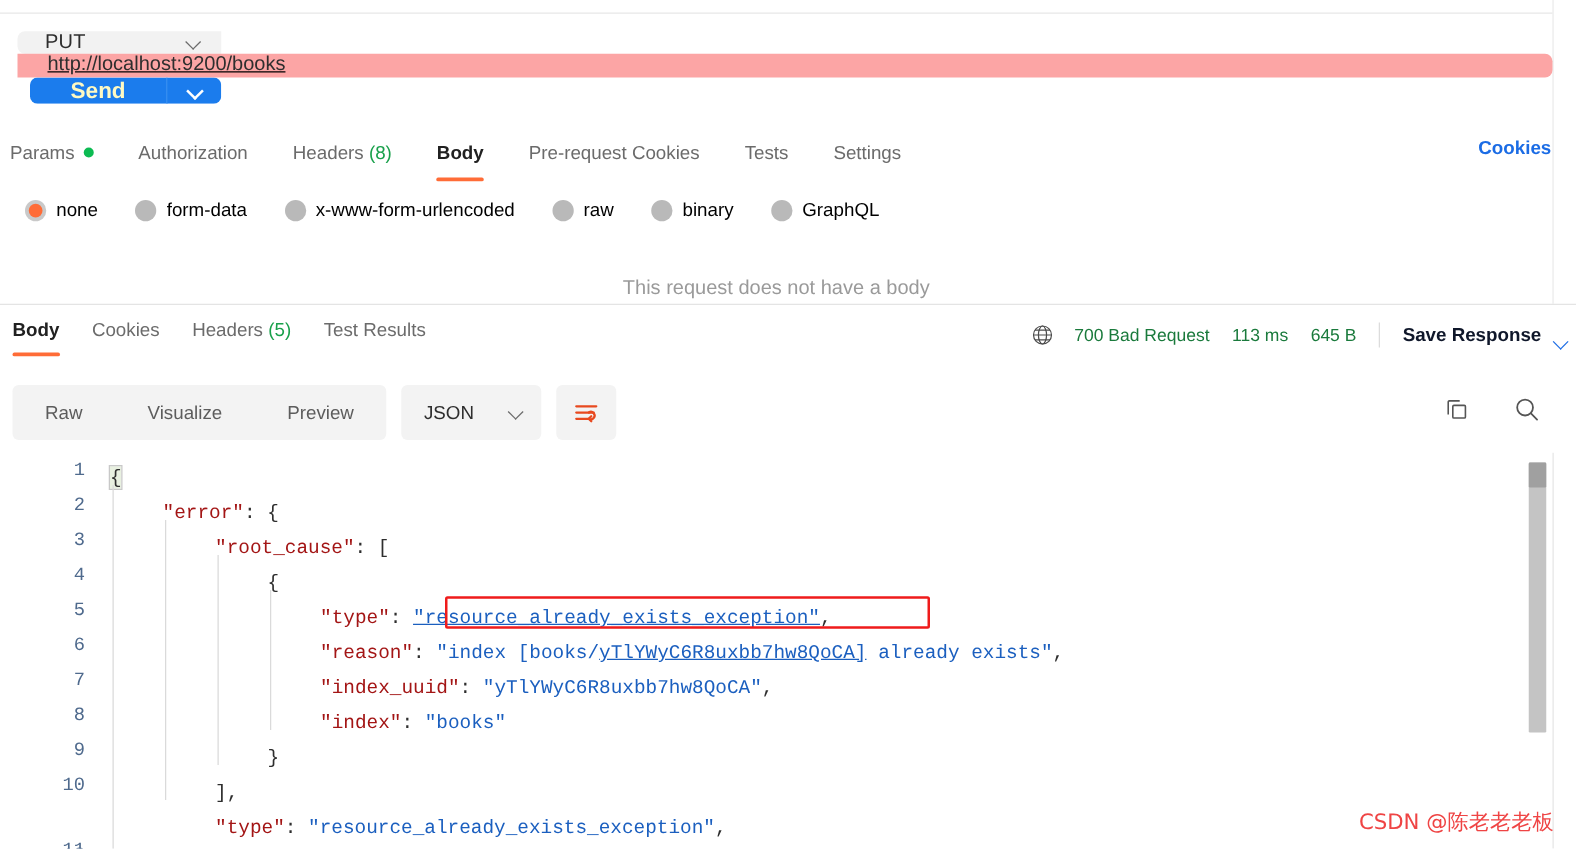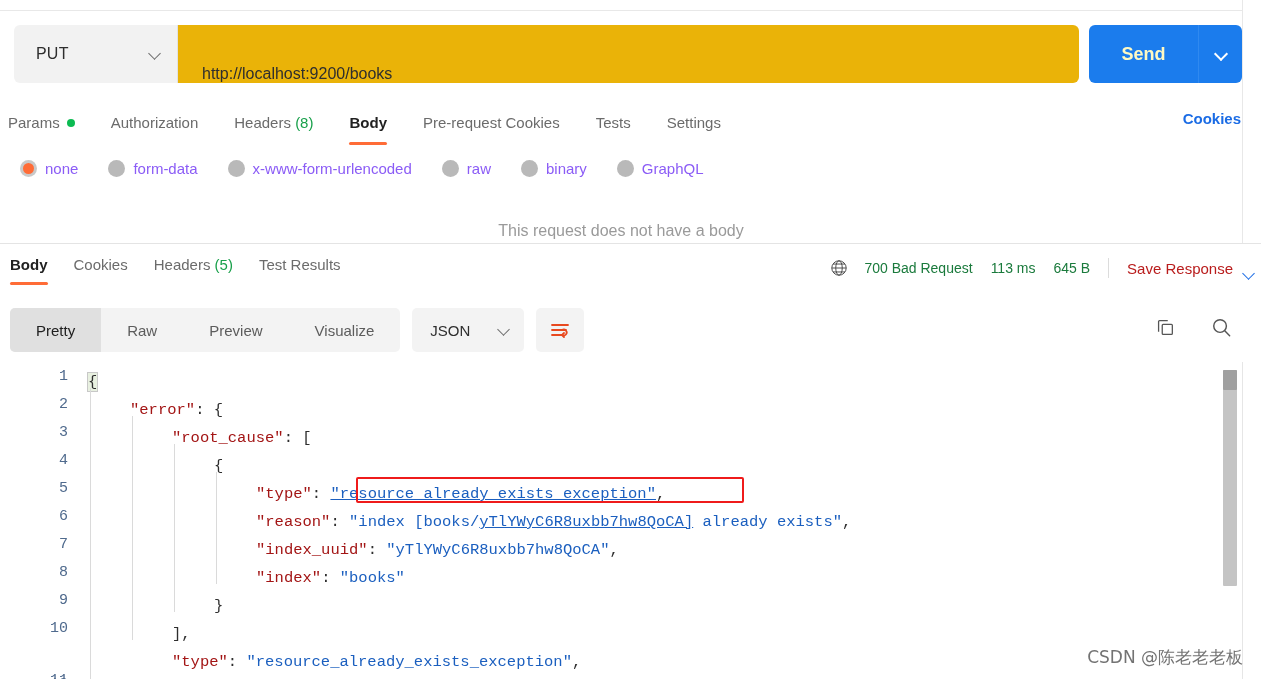"PUT" .url-row { flex-direction: none -> column }
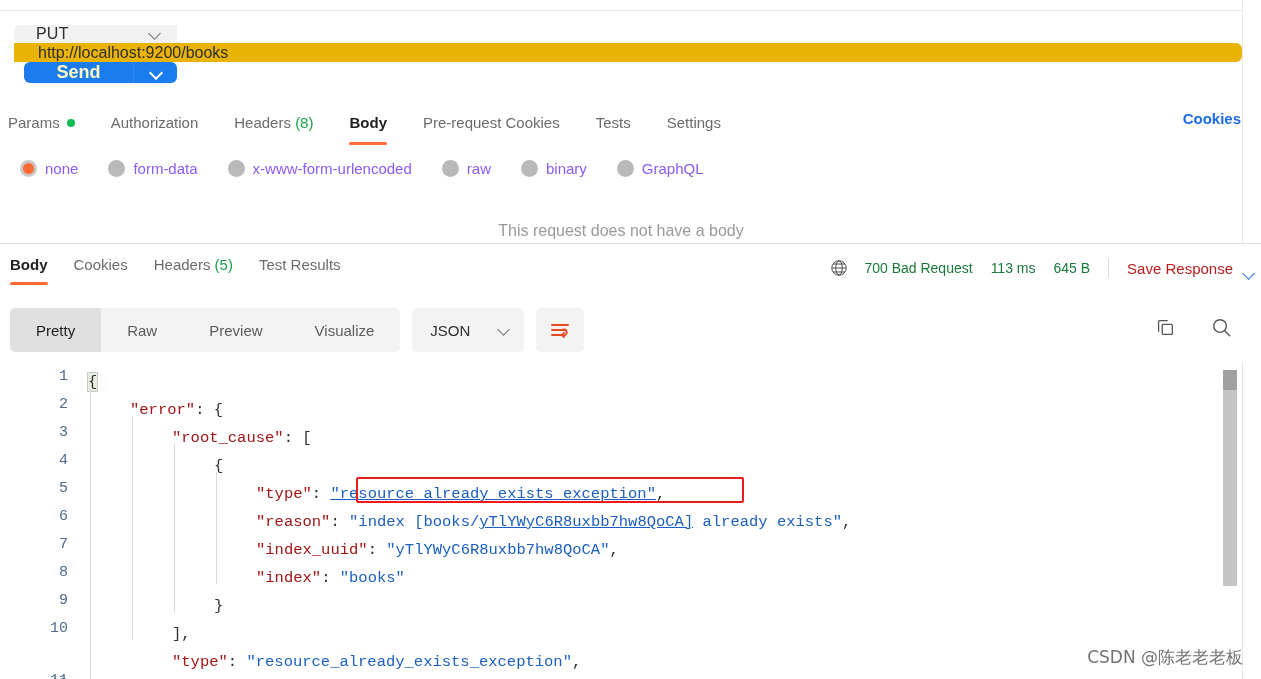"http://localhost:9200/books" .url-box { align-items: flex-end -> flex-start; background: #eab308 -> #fca5a5; text-decoration: none -> underline }
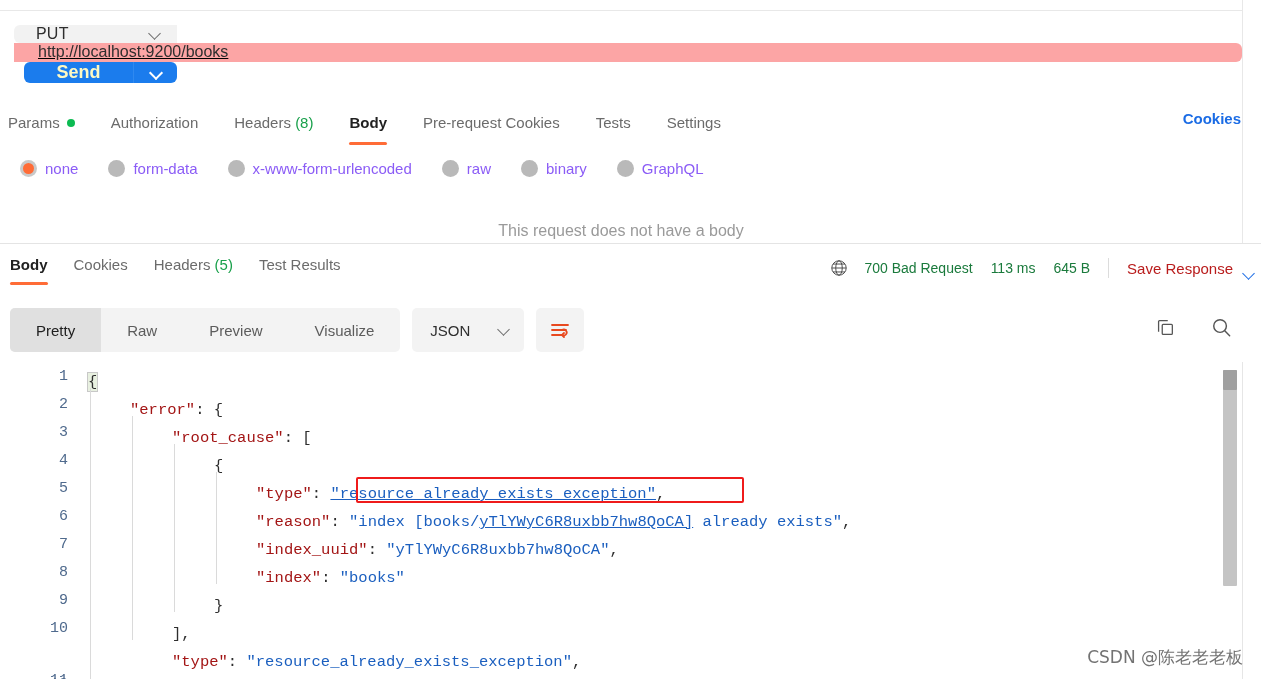"none" .radio-label { color: #8b5cf6 -> #000000 }
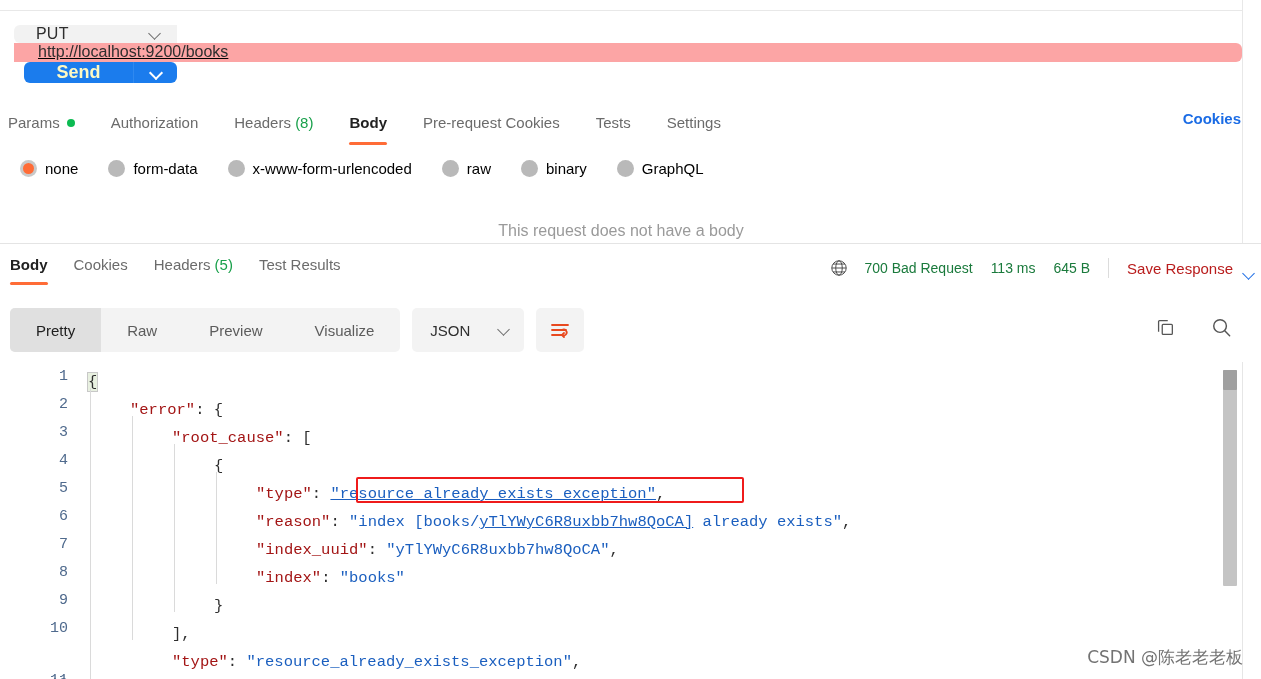"Save Response" .save-resp { color: #b91c1c -> #0f172a; font-weight: normal -> bold }
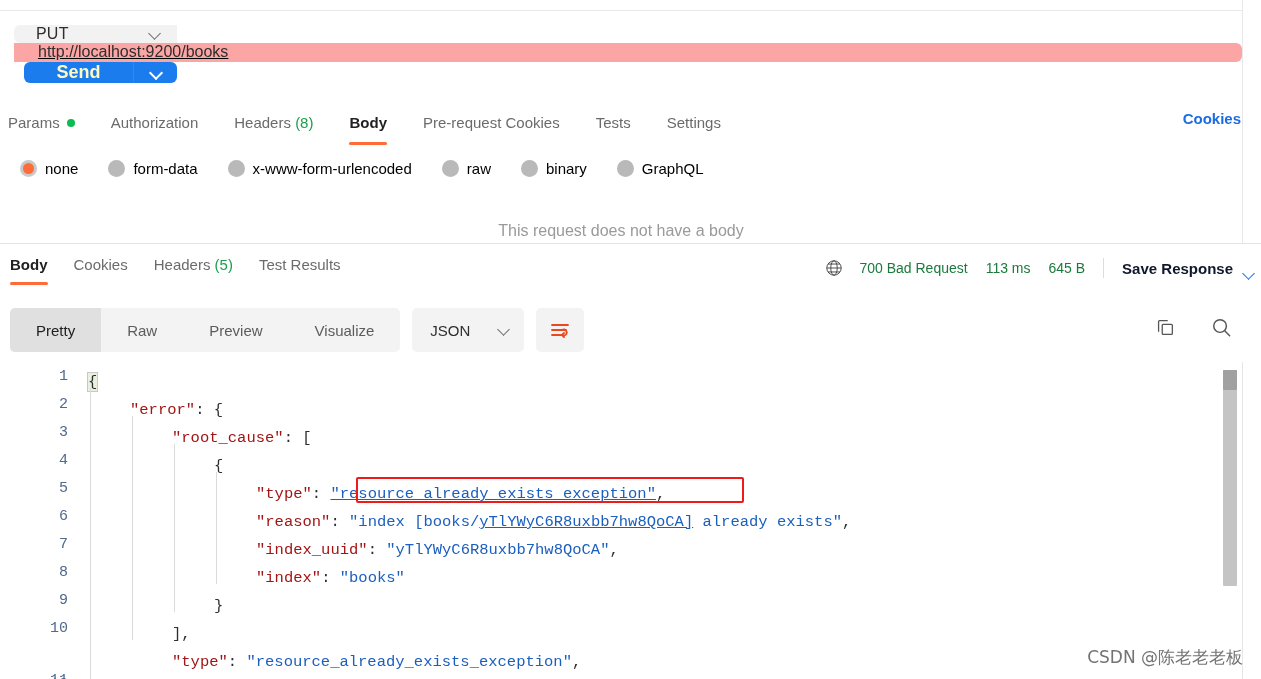"Pretty" div.seg-item { html: <div>Pretty</div> -> none }
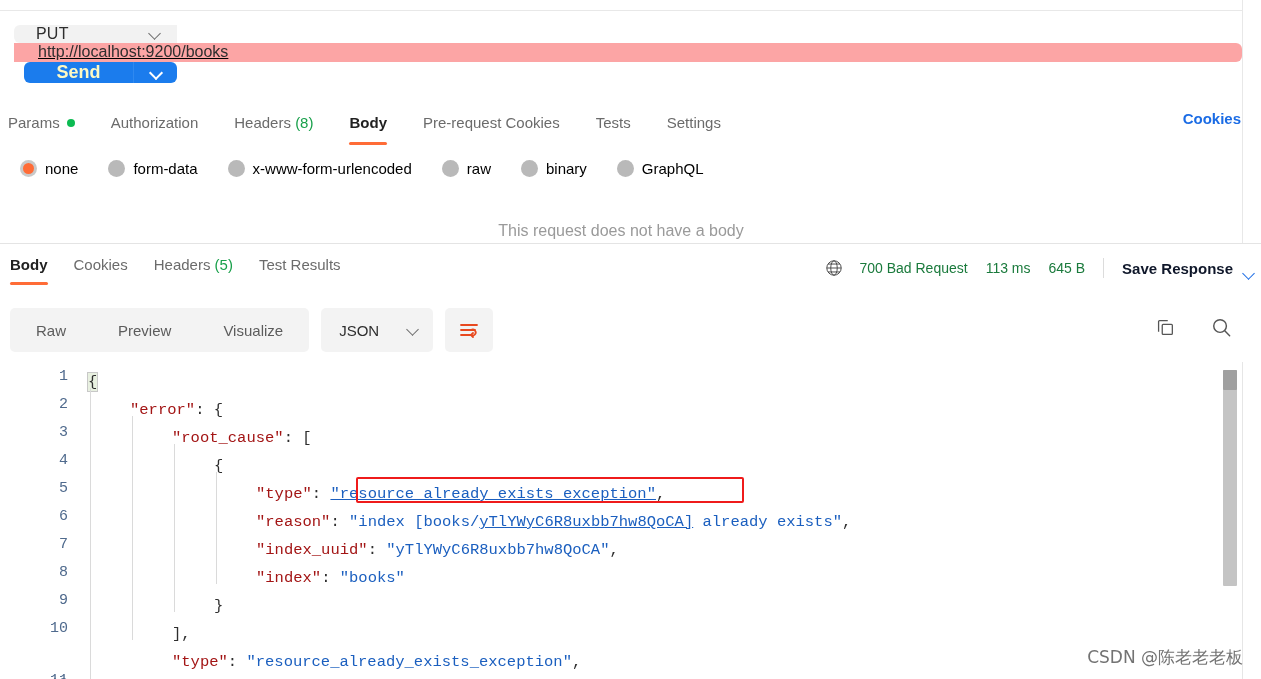"Preview" div.seg-item { order: before "Visualize" -> after "Visualize" }
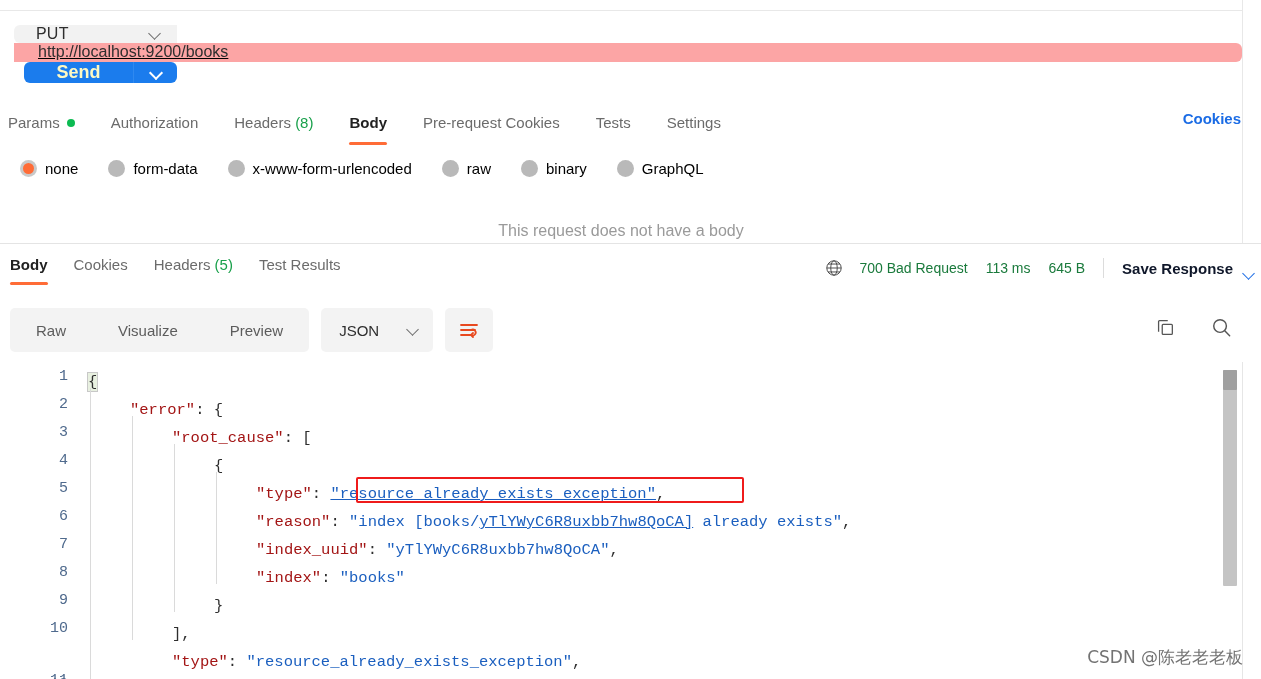"CSDN @陈老老老板" .watermark { color: #737373 -> #ef4444 }
